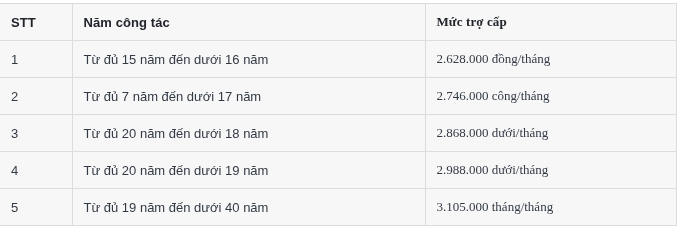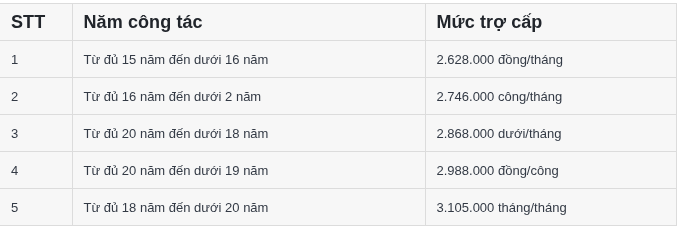"STT" table.benefit-table thead th { font-size: 18px -> 13px }
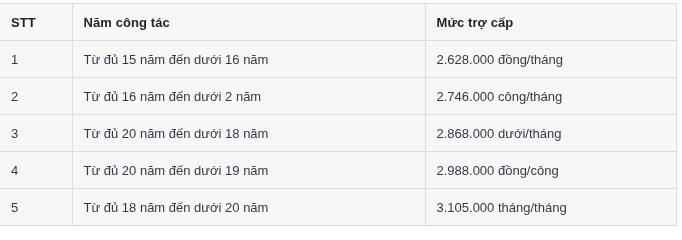"Mức trợ cấp" td.cell-rate, th.head-rate { font-family: none -> Liberation Serif, serif }
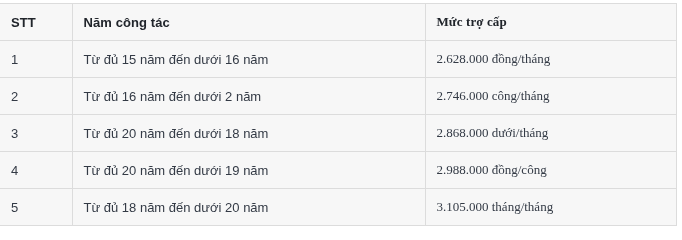"Từ đủ 16 năm đến" td.cell-years { text: 16 năm đến dưới 2 -> 7 năm đến dưới 17 }
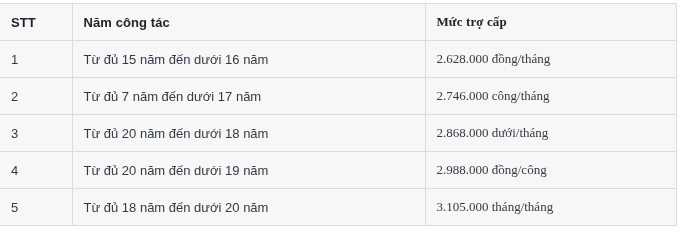"2.988.000 đồng/công" td.cell-rate { text: đồng/công -> dưới/tháng }
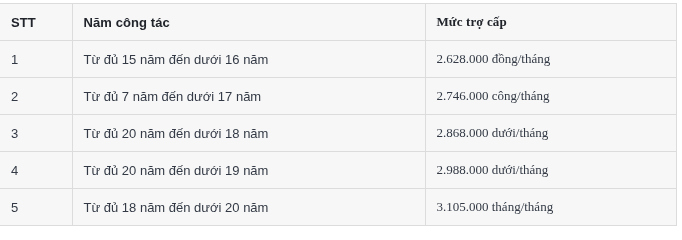"Từ đủ 18 năm đến" td.cell-years { text: 18 năm đến dưới 20 -> 19 năm đến dưới 40 }
